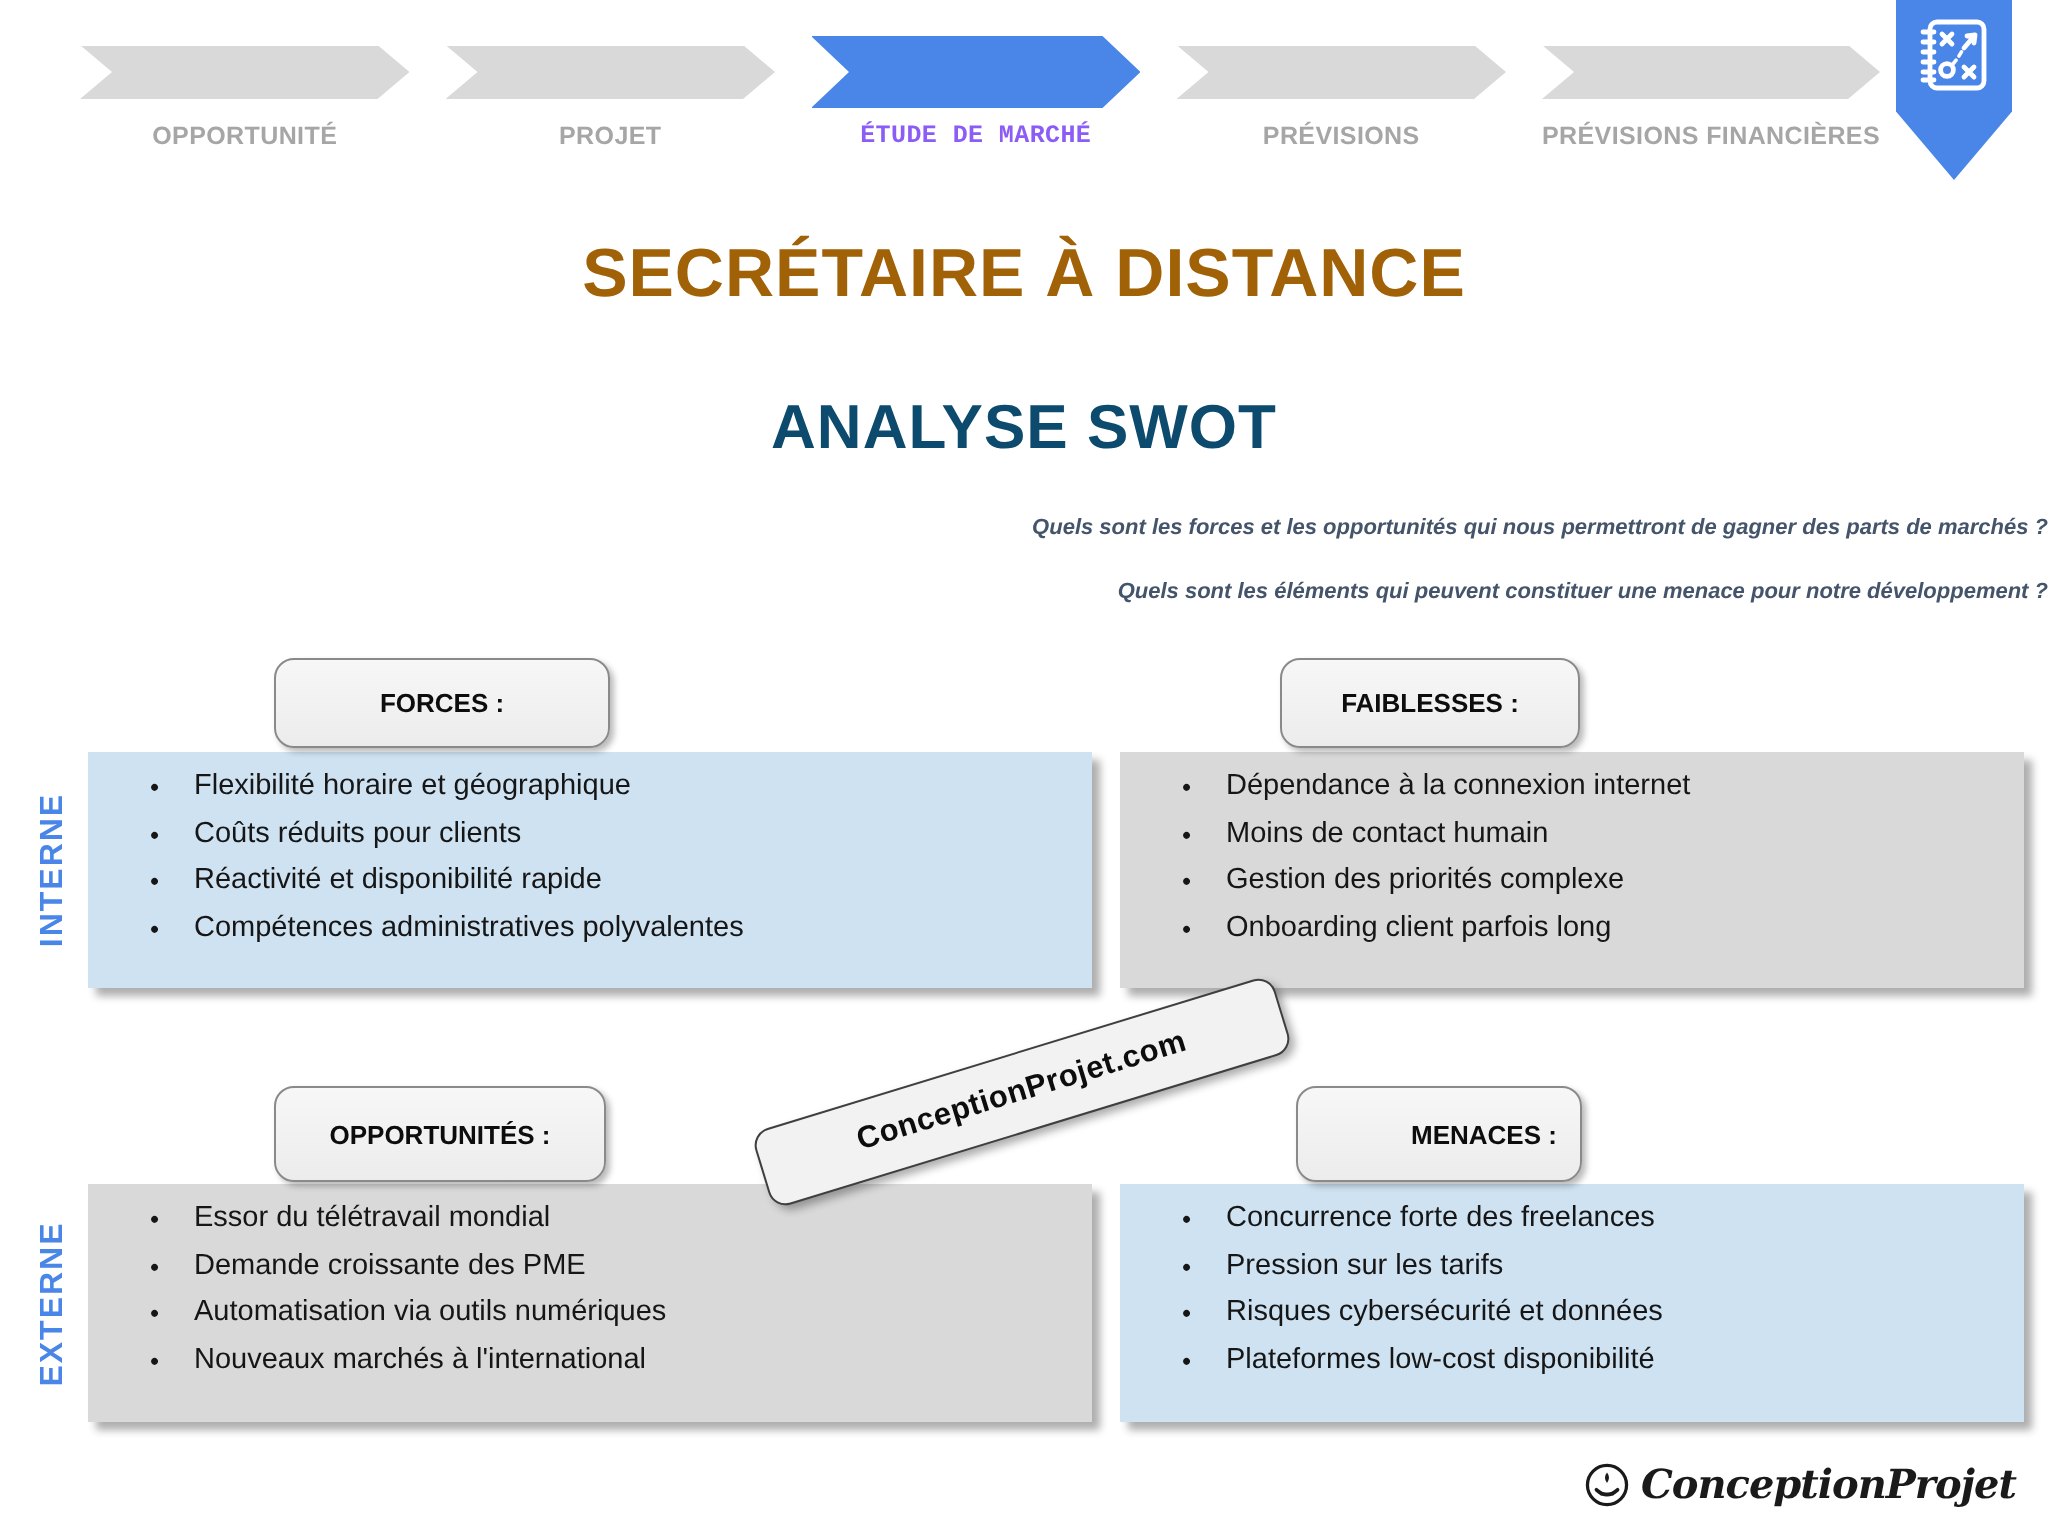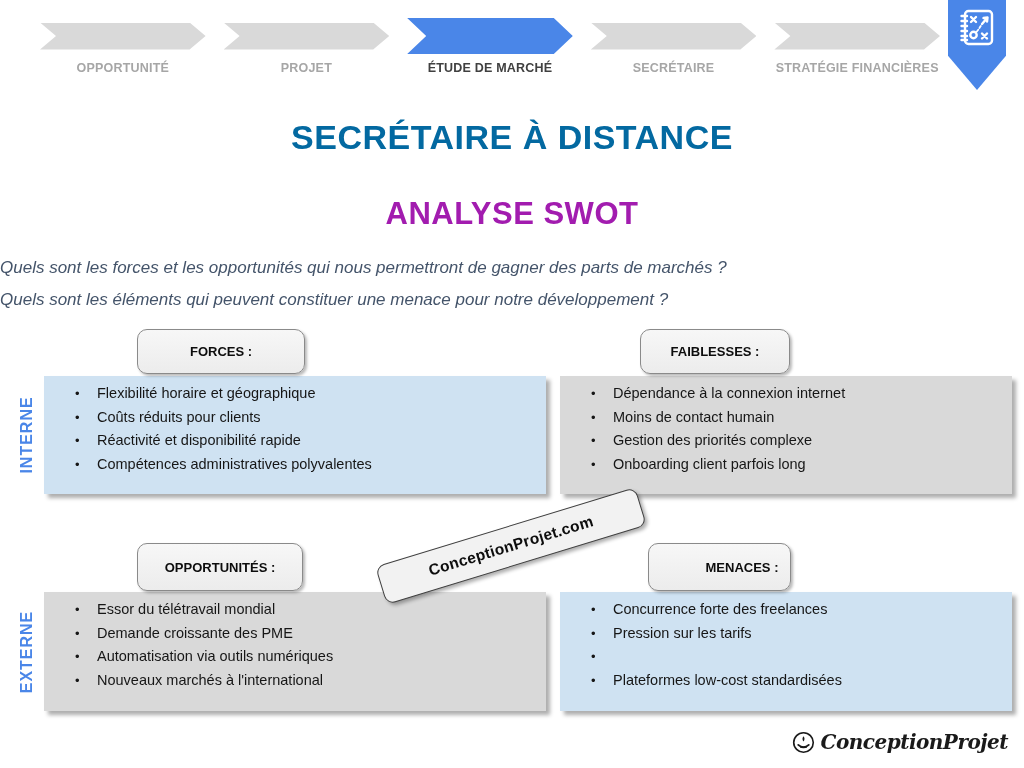"ÉTUDE DE MARCHÉ" .step.active .step-label { color: #404040 -> #8b5cf6; font-family: none -> Liberation Mono, monospace }
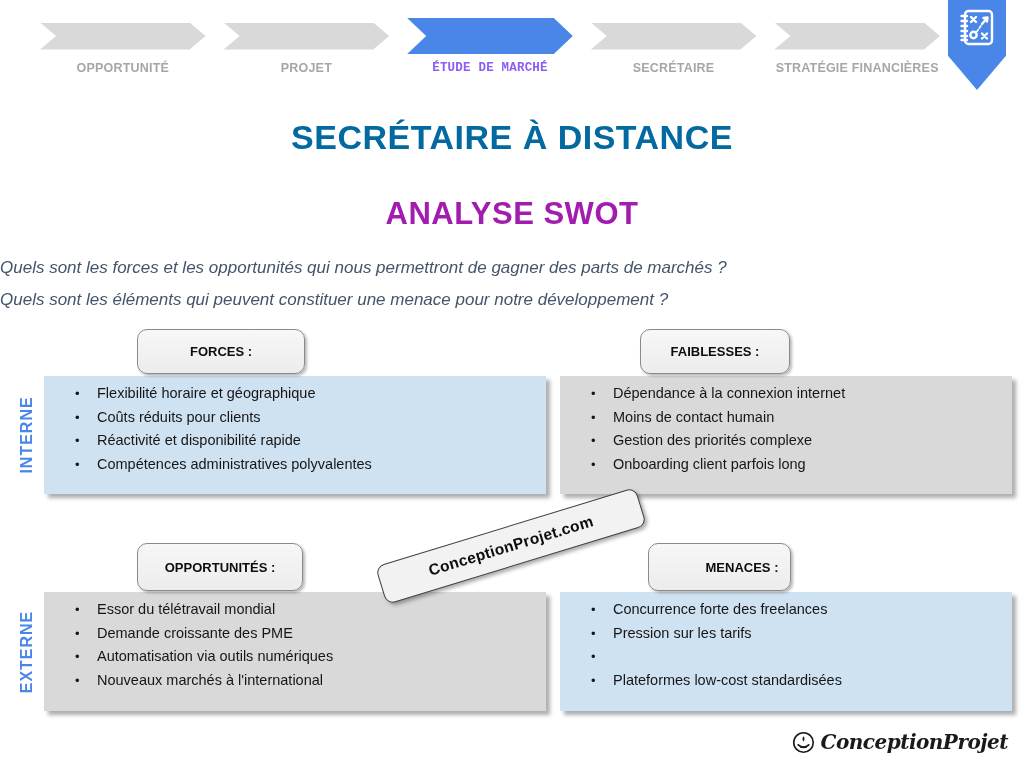"SECRÉTAIRE" div.step-label { text: SECRÉTAIRE -> PRÉVISIONS }
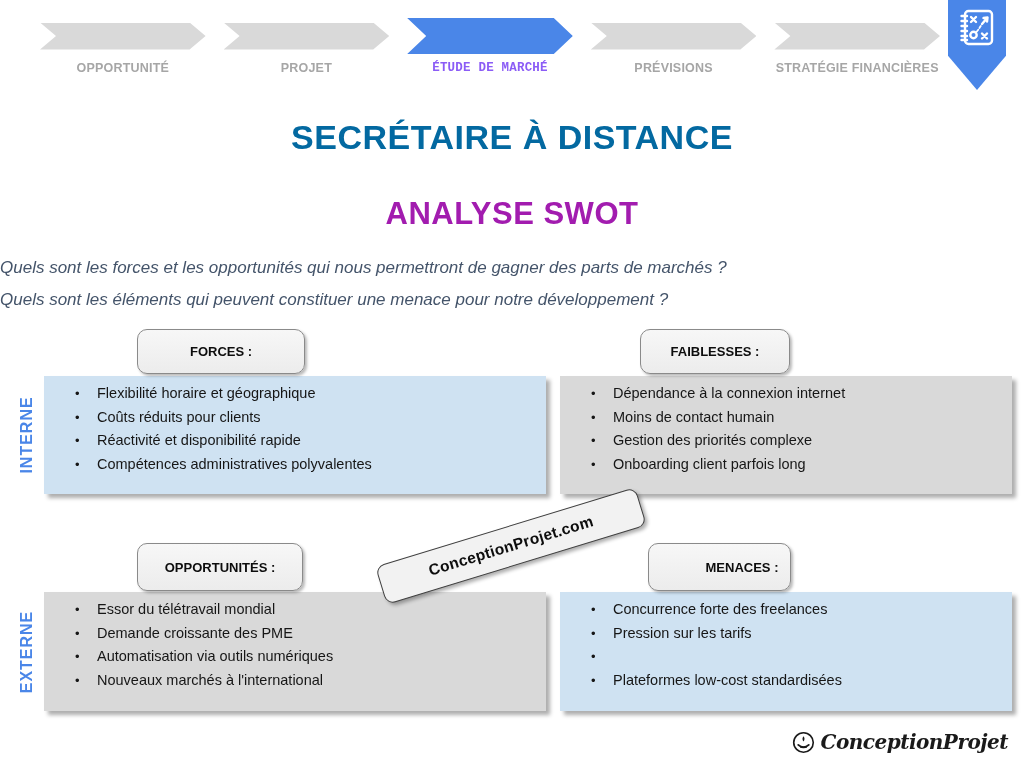"STRATÉGIE FINANCIÈRES" div.step-label { text: STRATÉGIE -> PRÉVISIONS }
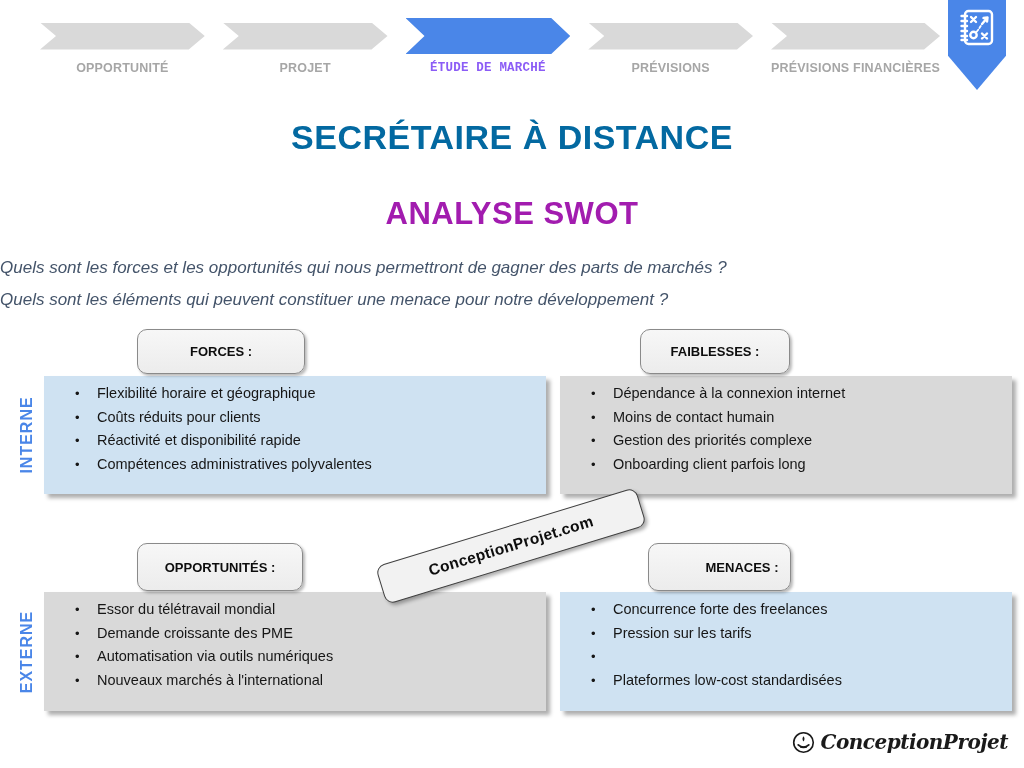"SECRÉTAIRE À DISTANCE" .main-title { color: #0369a1 -> #a16207 }
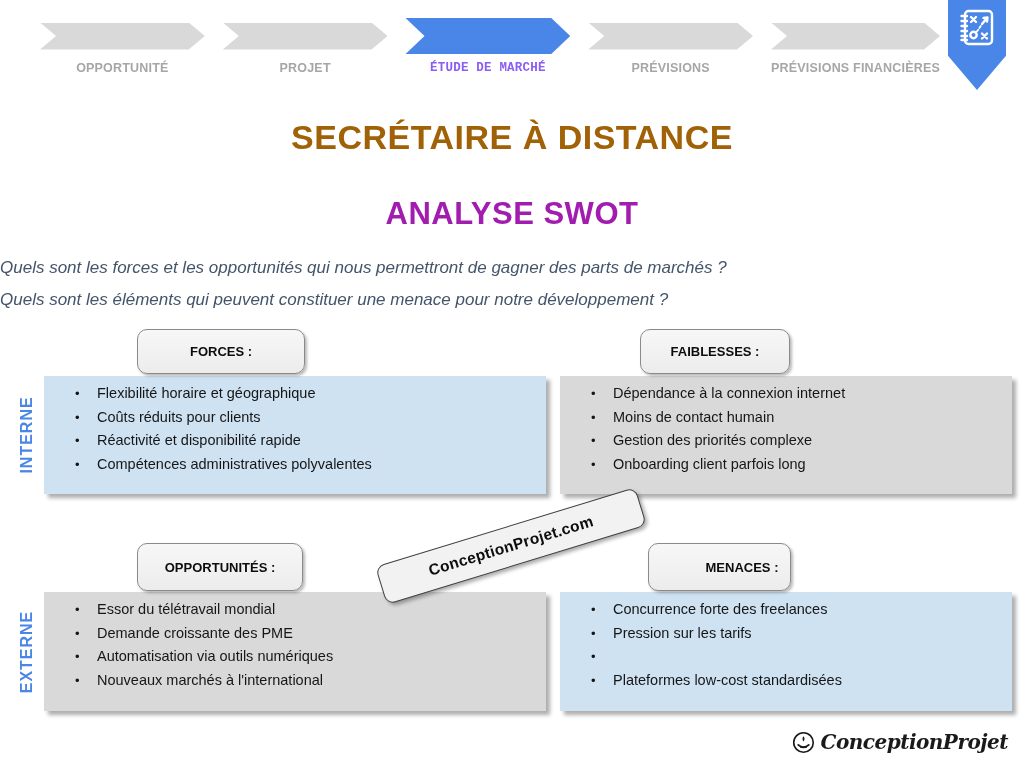"ANALYSE SWOT" .sub-title { color: #a21caf -> #0c4a6e }
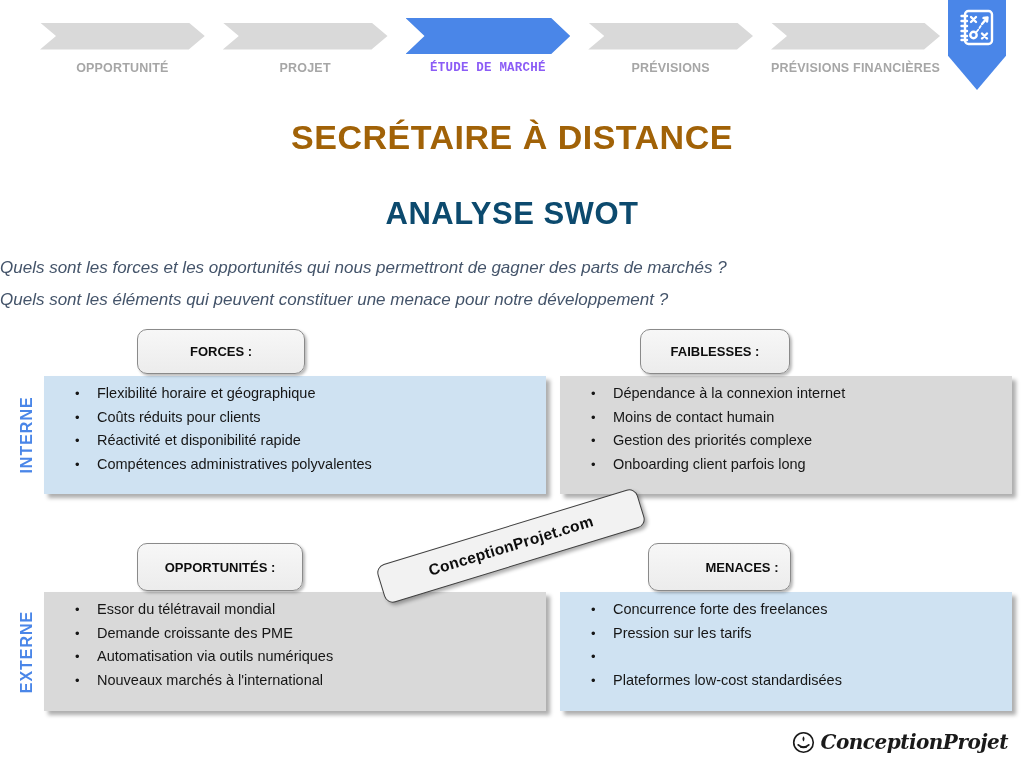"Quels sont les forces et" .question { font-size: 17px -> 11px; font-weight: 400 -> 700; text-align: left -> right }
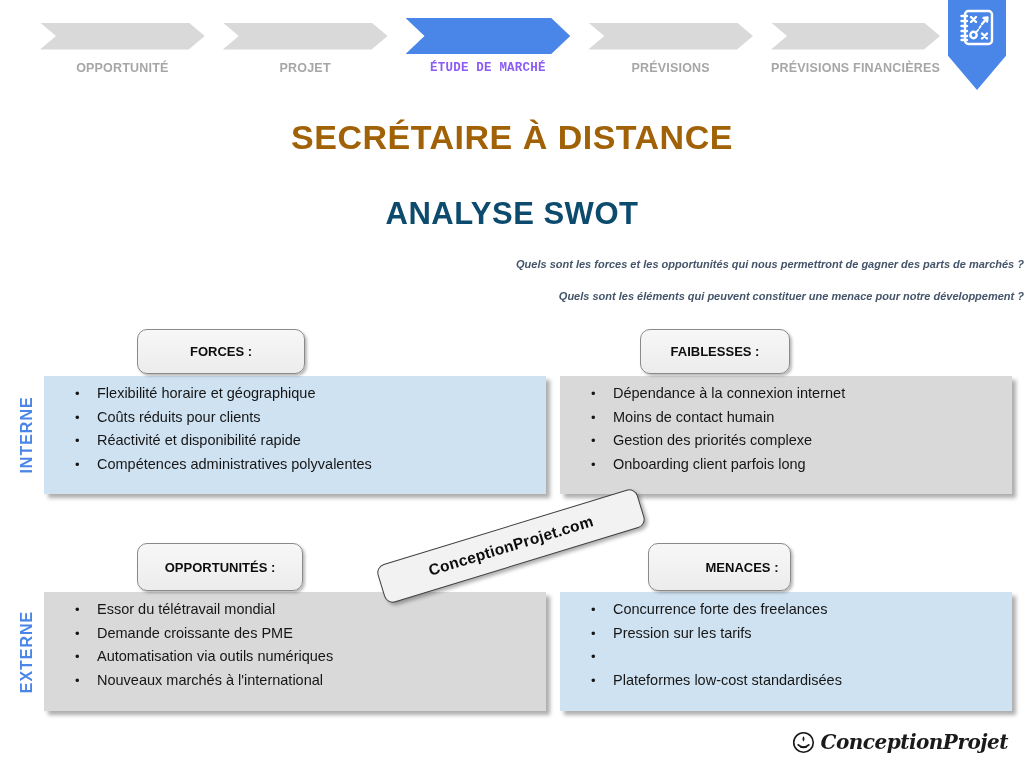"Risques cybersécurité et données" span.bullet-text { html: none -> <span>Risques cybersécurité et données</span> }
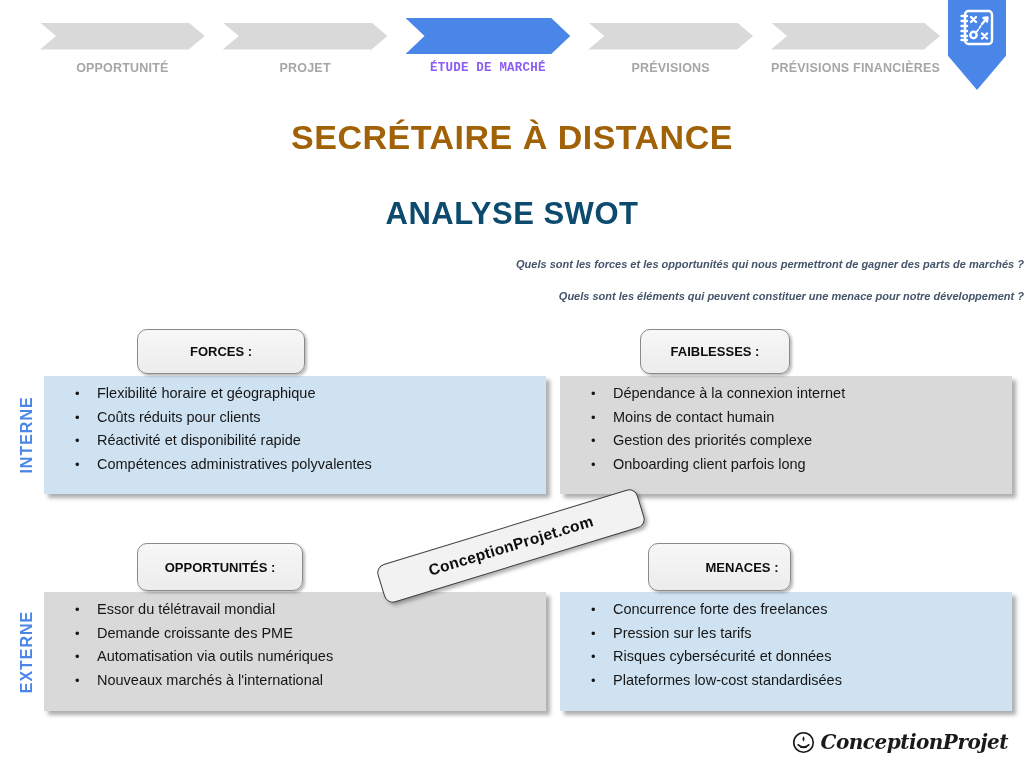"Plateformes low-cost standardisées" span.bullet-text { text: standardisées -> disponibilité }
